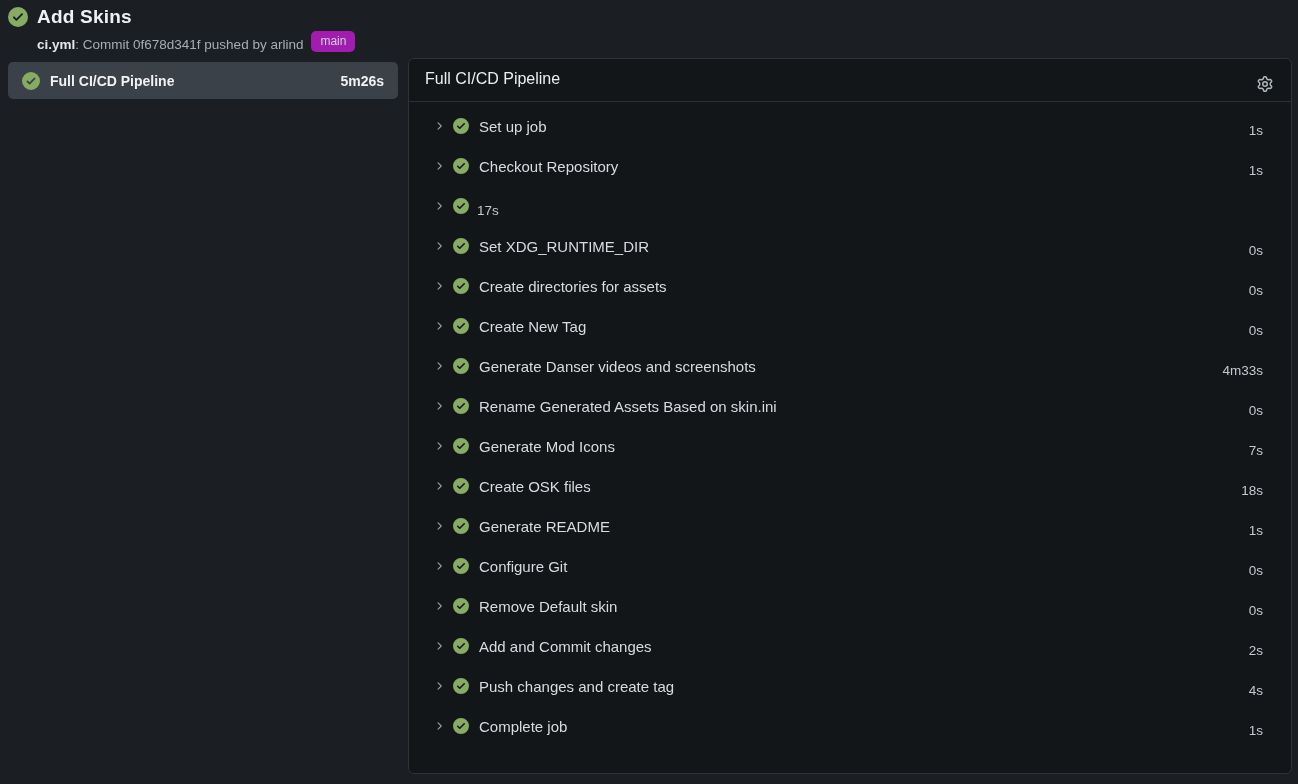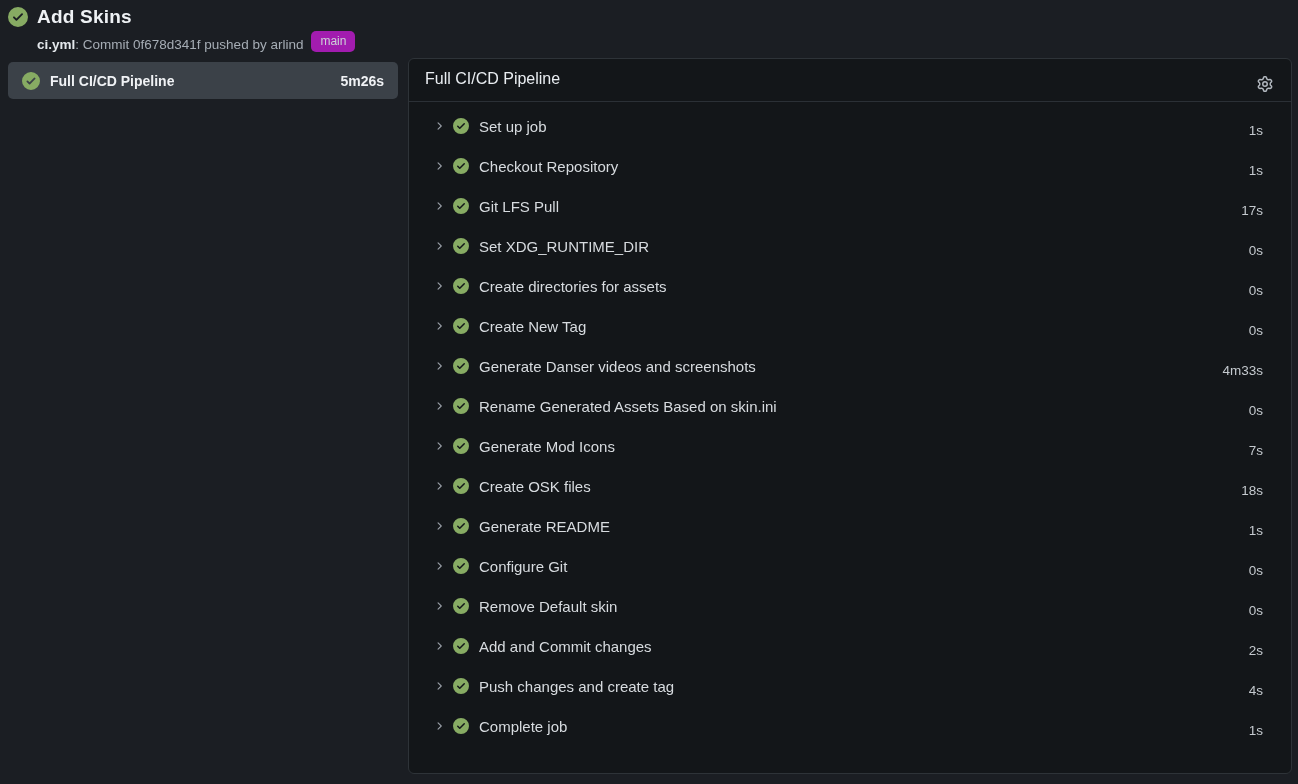"Git LFS Pull" span.step-name { html: <span>Git LFS Pull</span> -> none }
